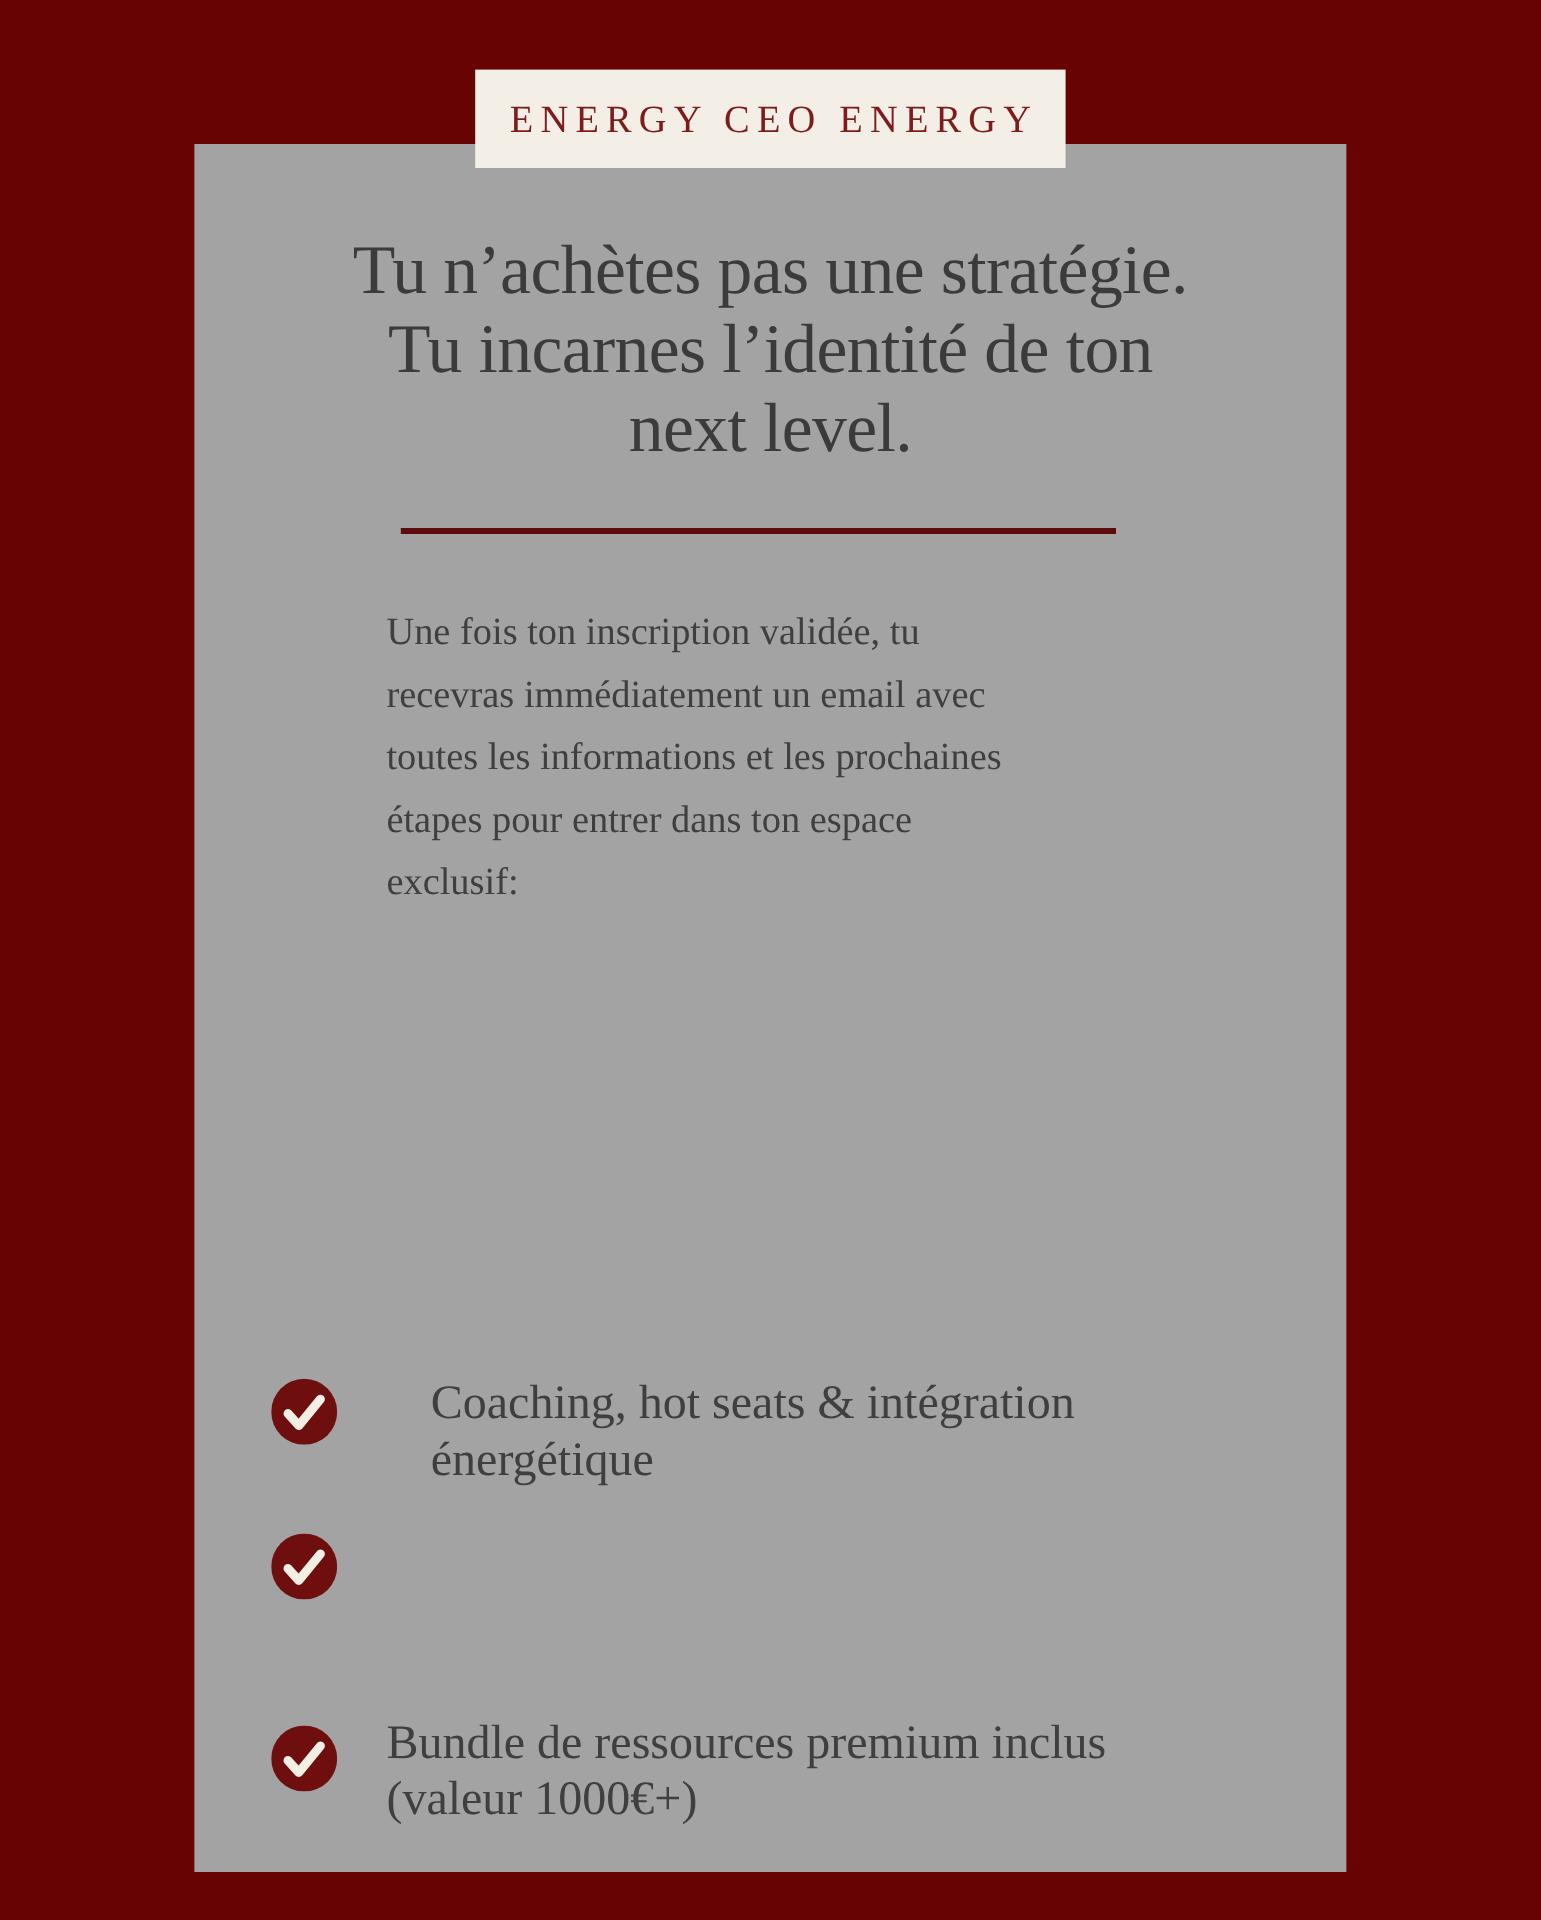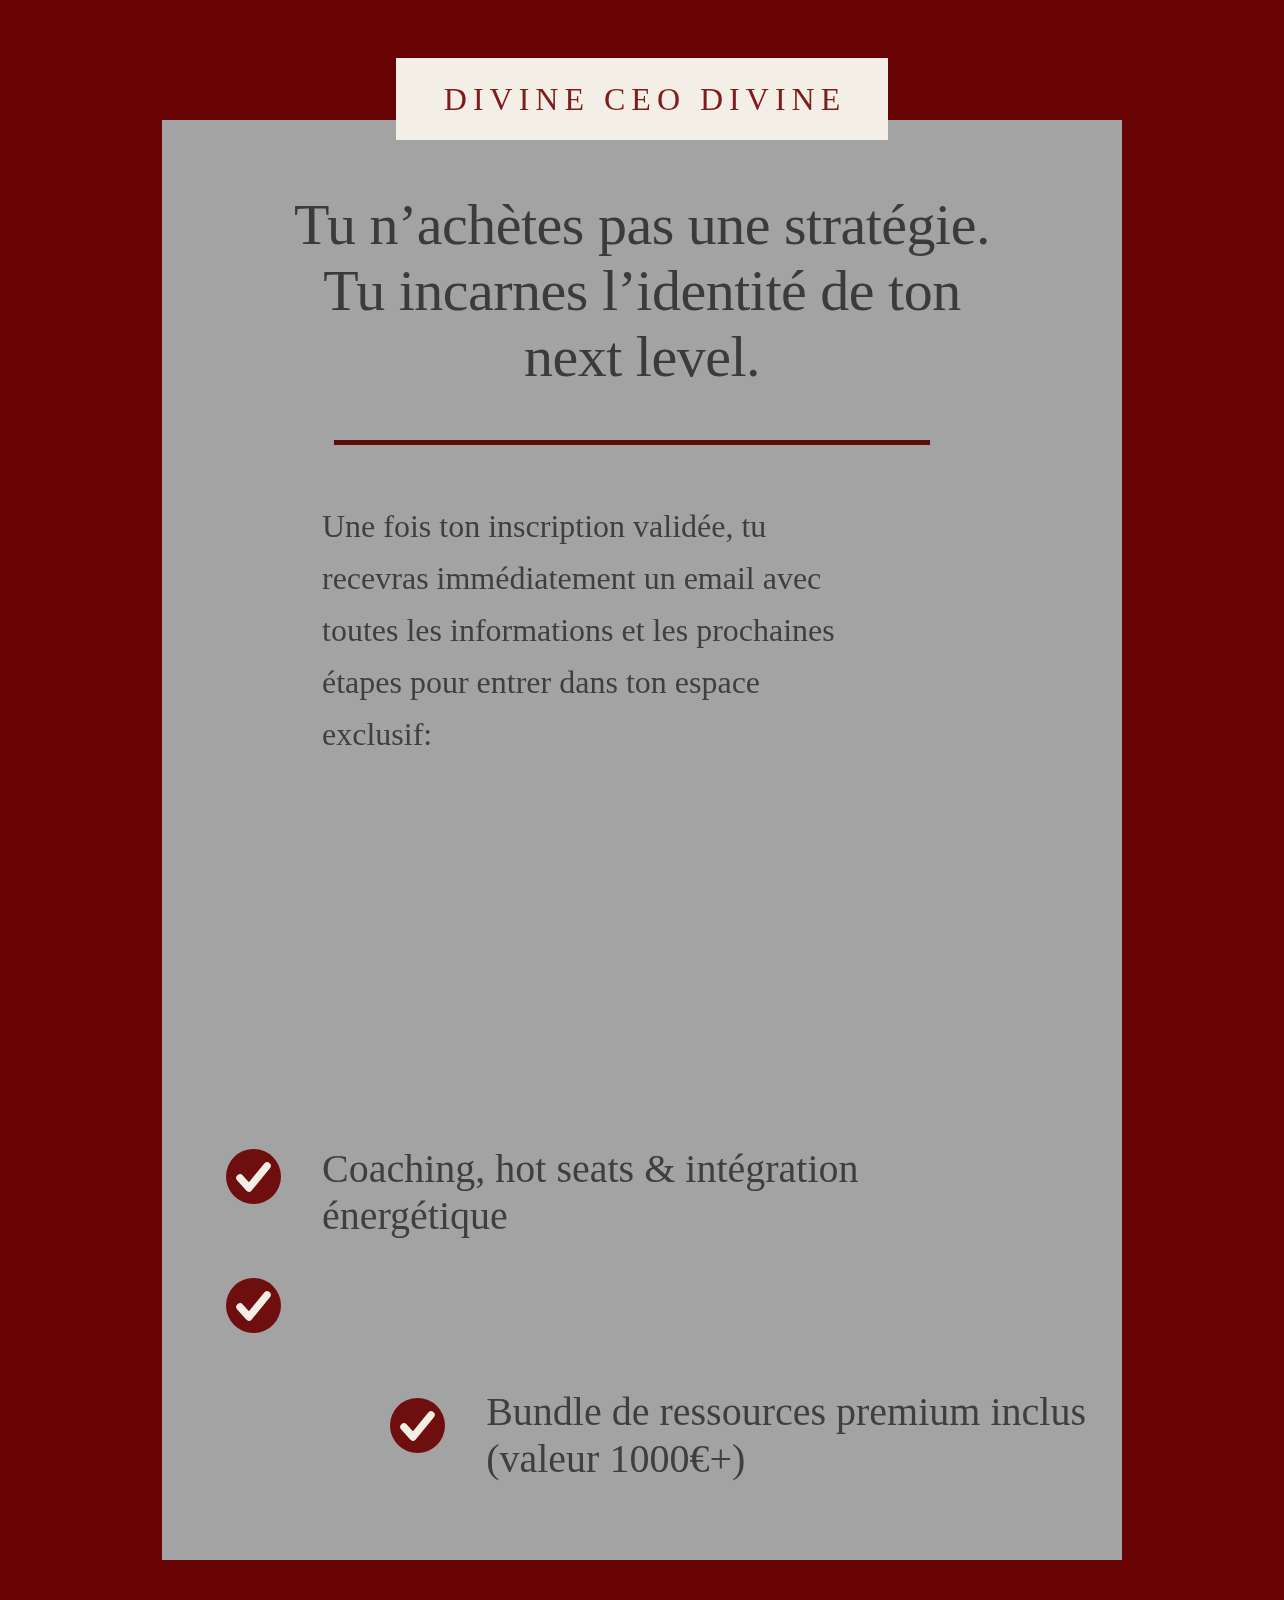"DIVINE CEO DIVINE" span.banner-text { text: DIVINE CEO DIVINE -> ENERGY CEO ENERGY }
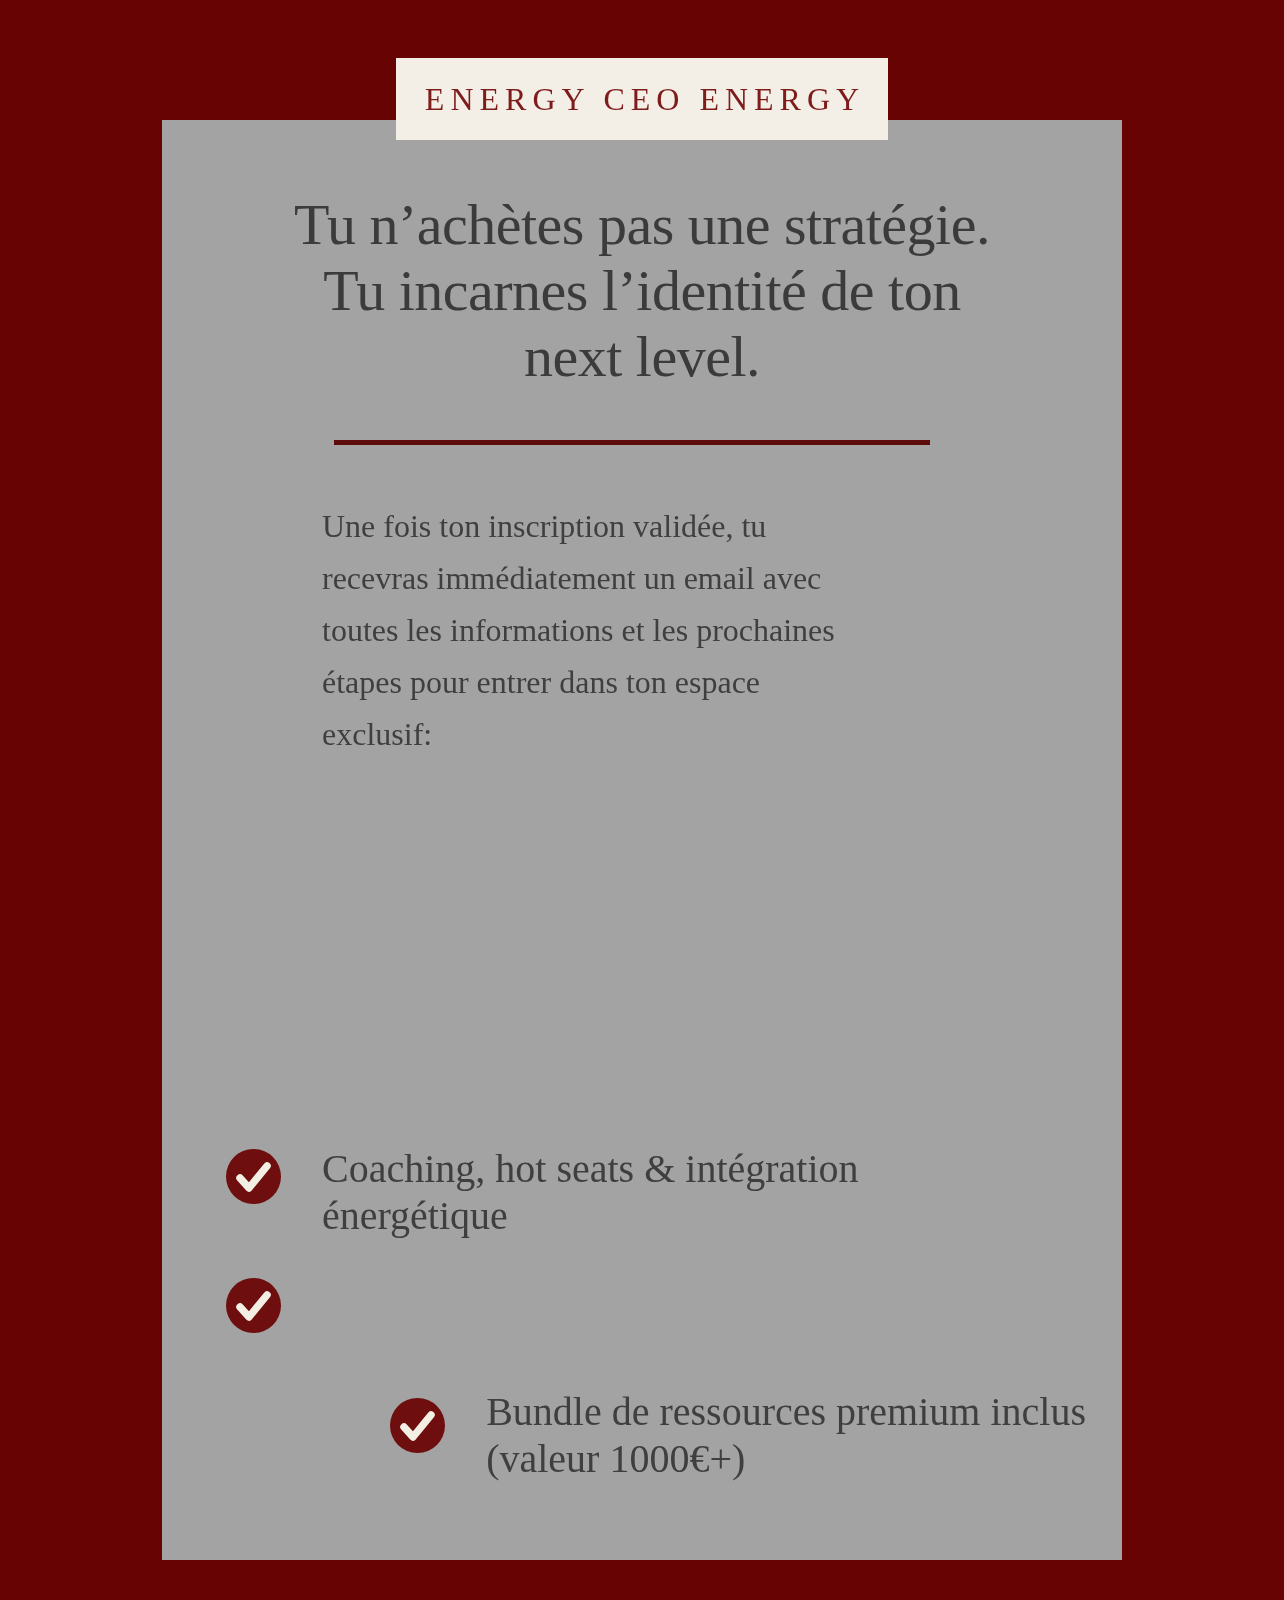"Coaching, hot seats & intégration" .item-2 { gap: none -> 37px }
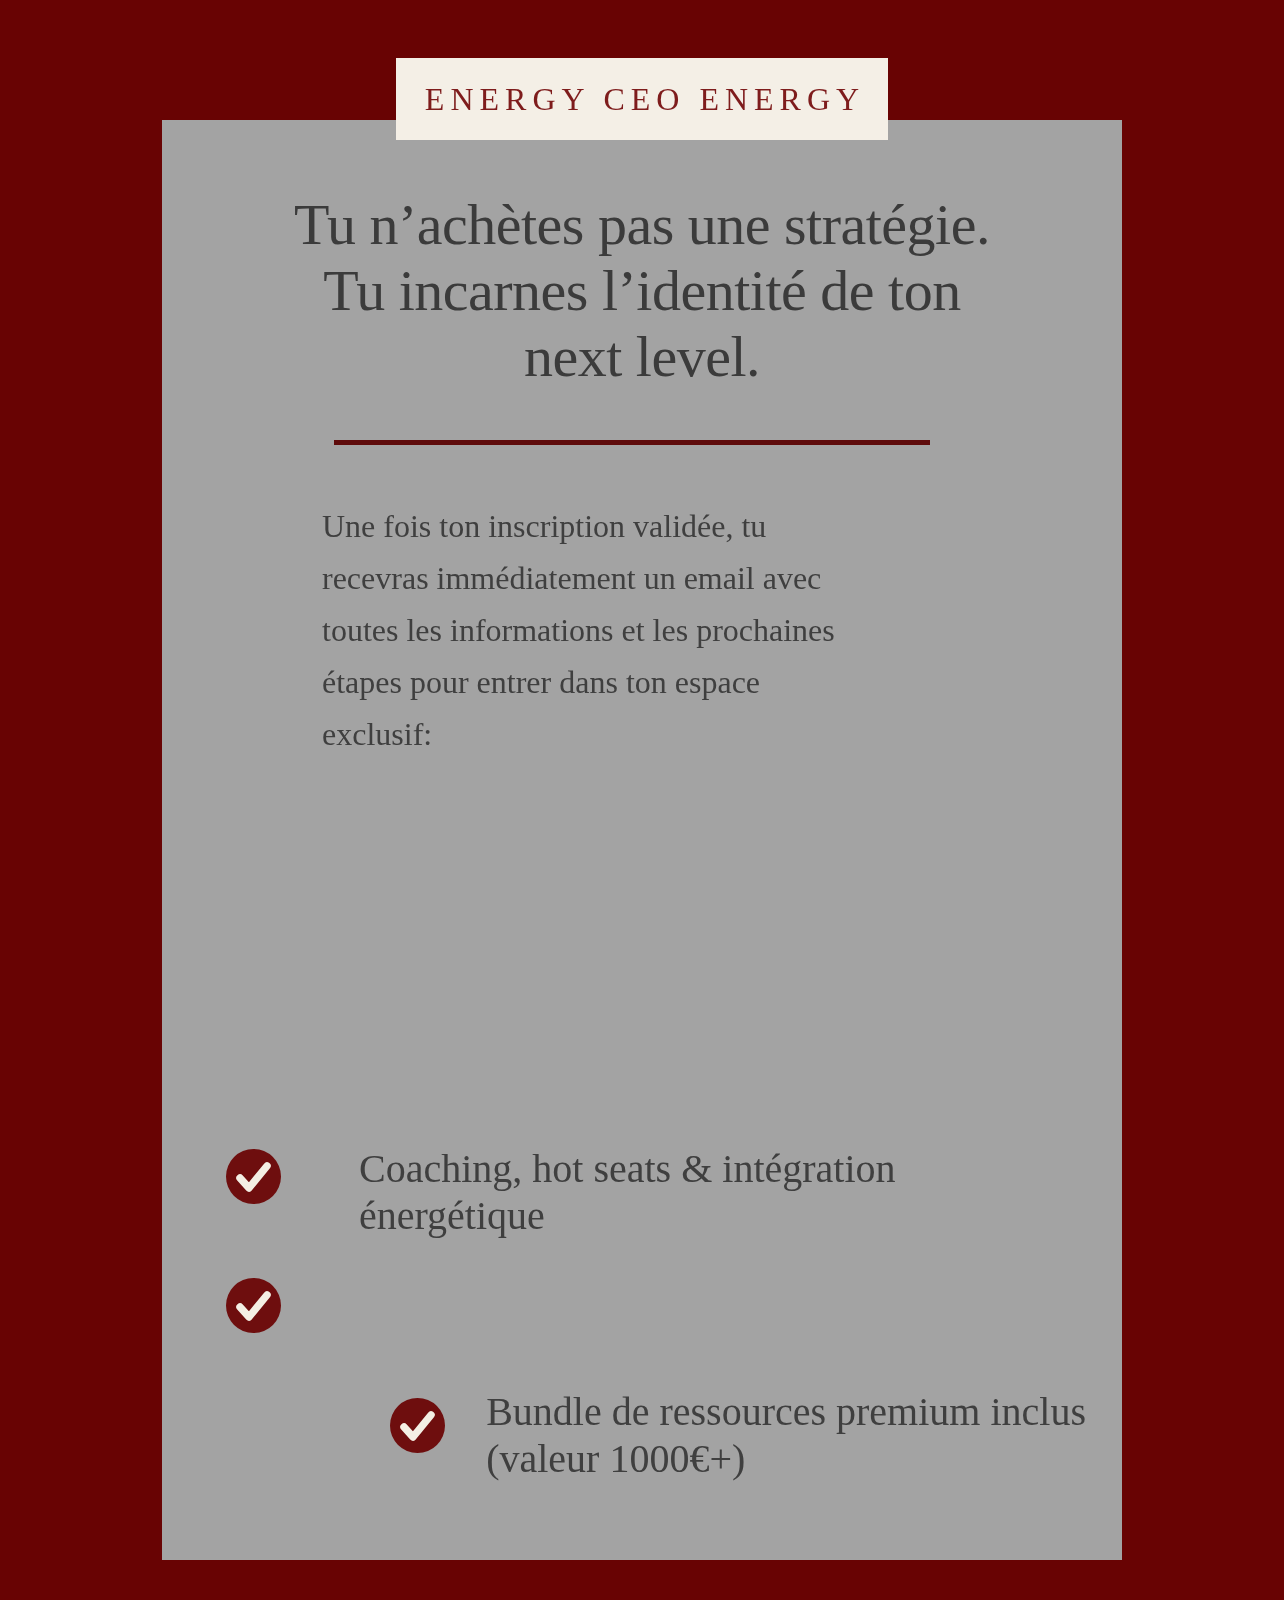"Bundle de ressources premium inclus" .item-4 { justify-content: flex-end -> none; top: 1268px -> 1308px }
